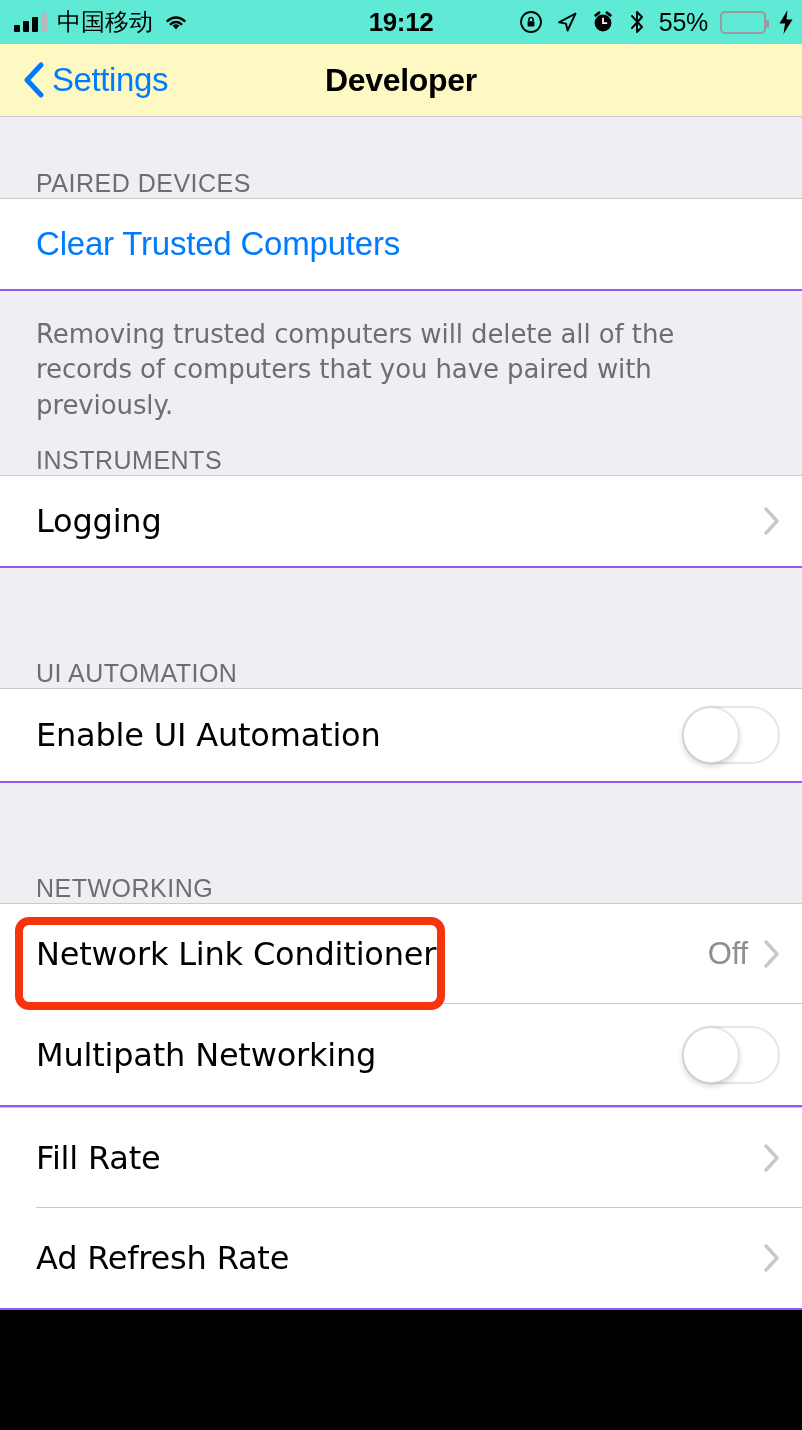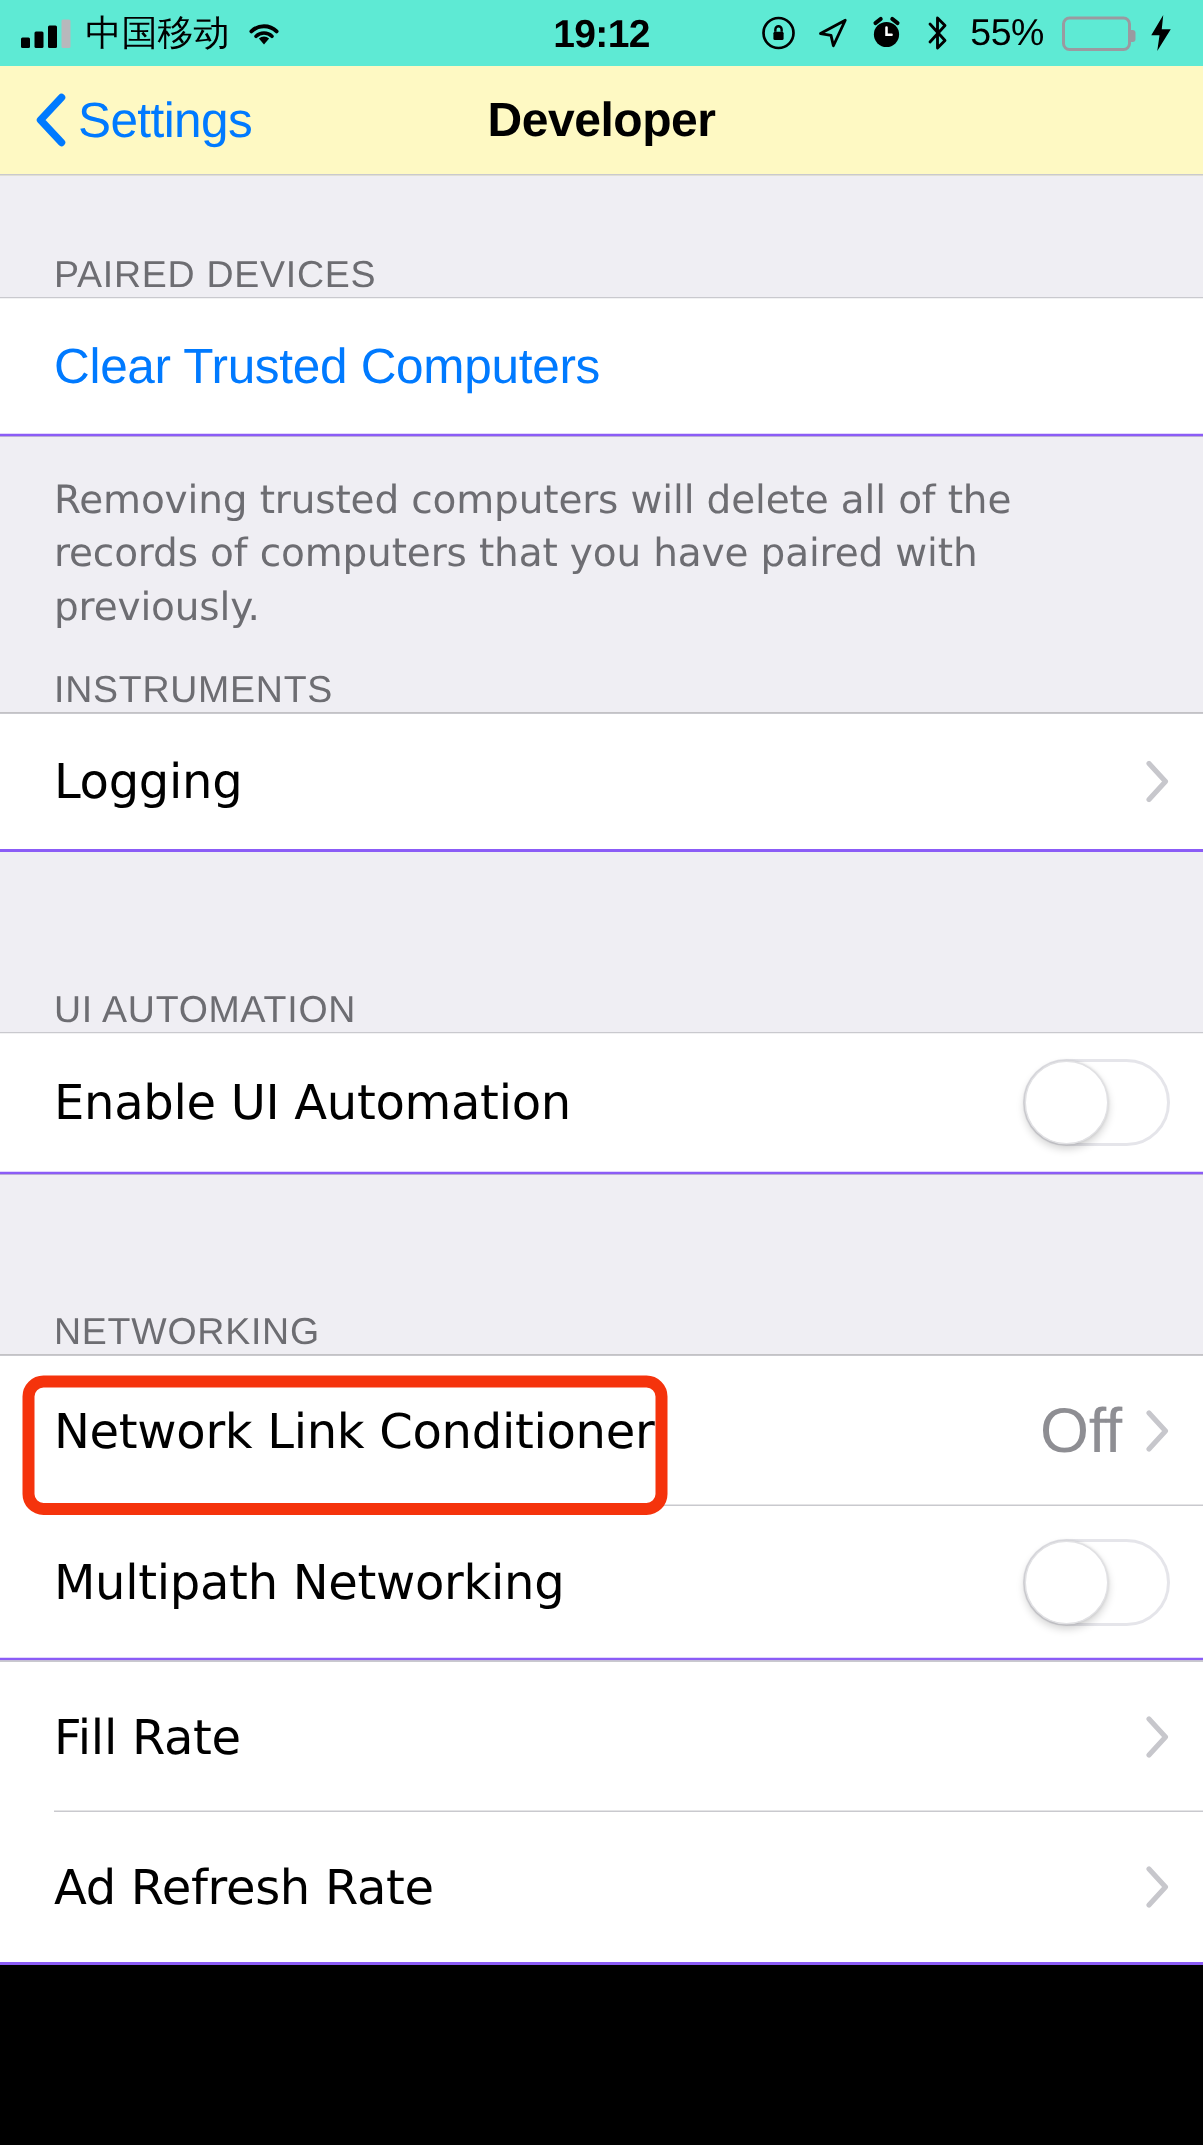"55%" .sb-right { right: 20px -> 8px }
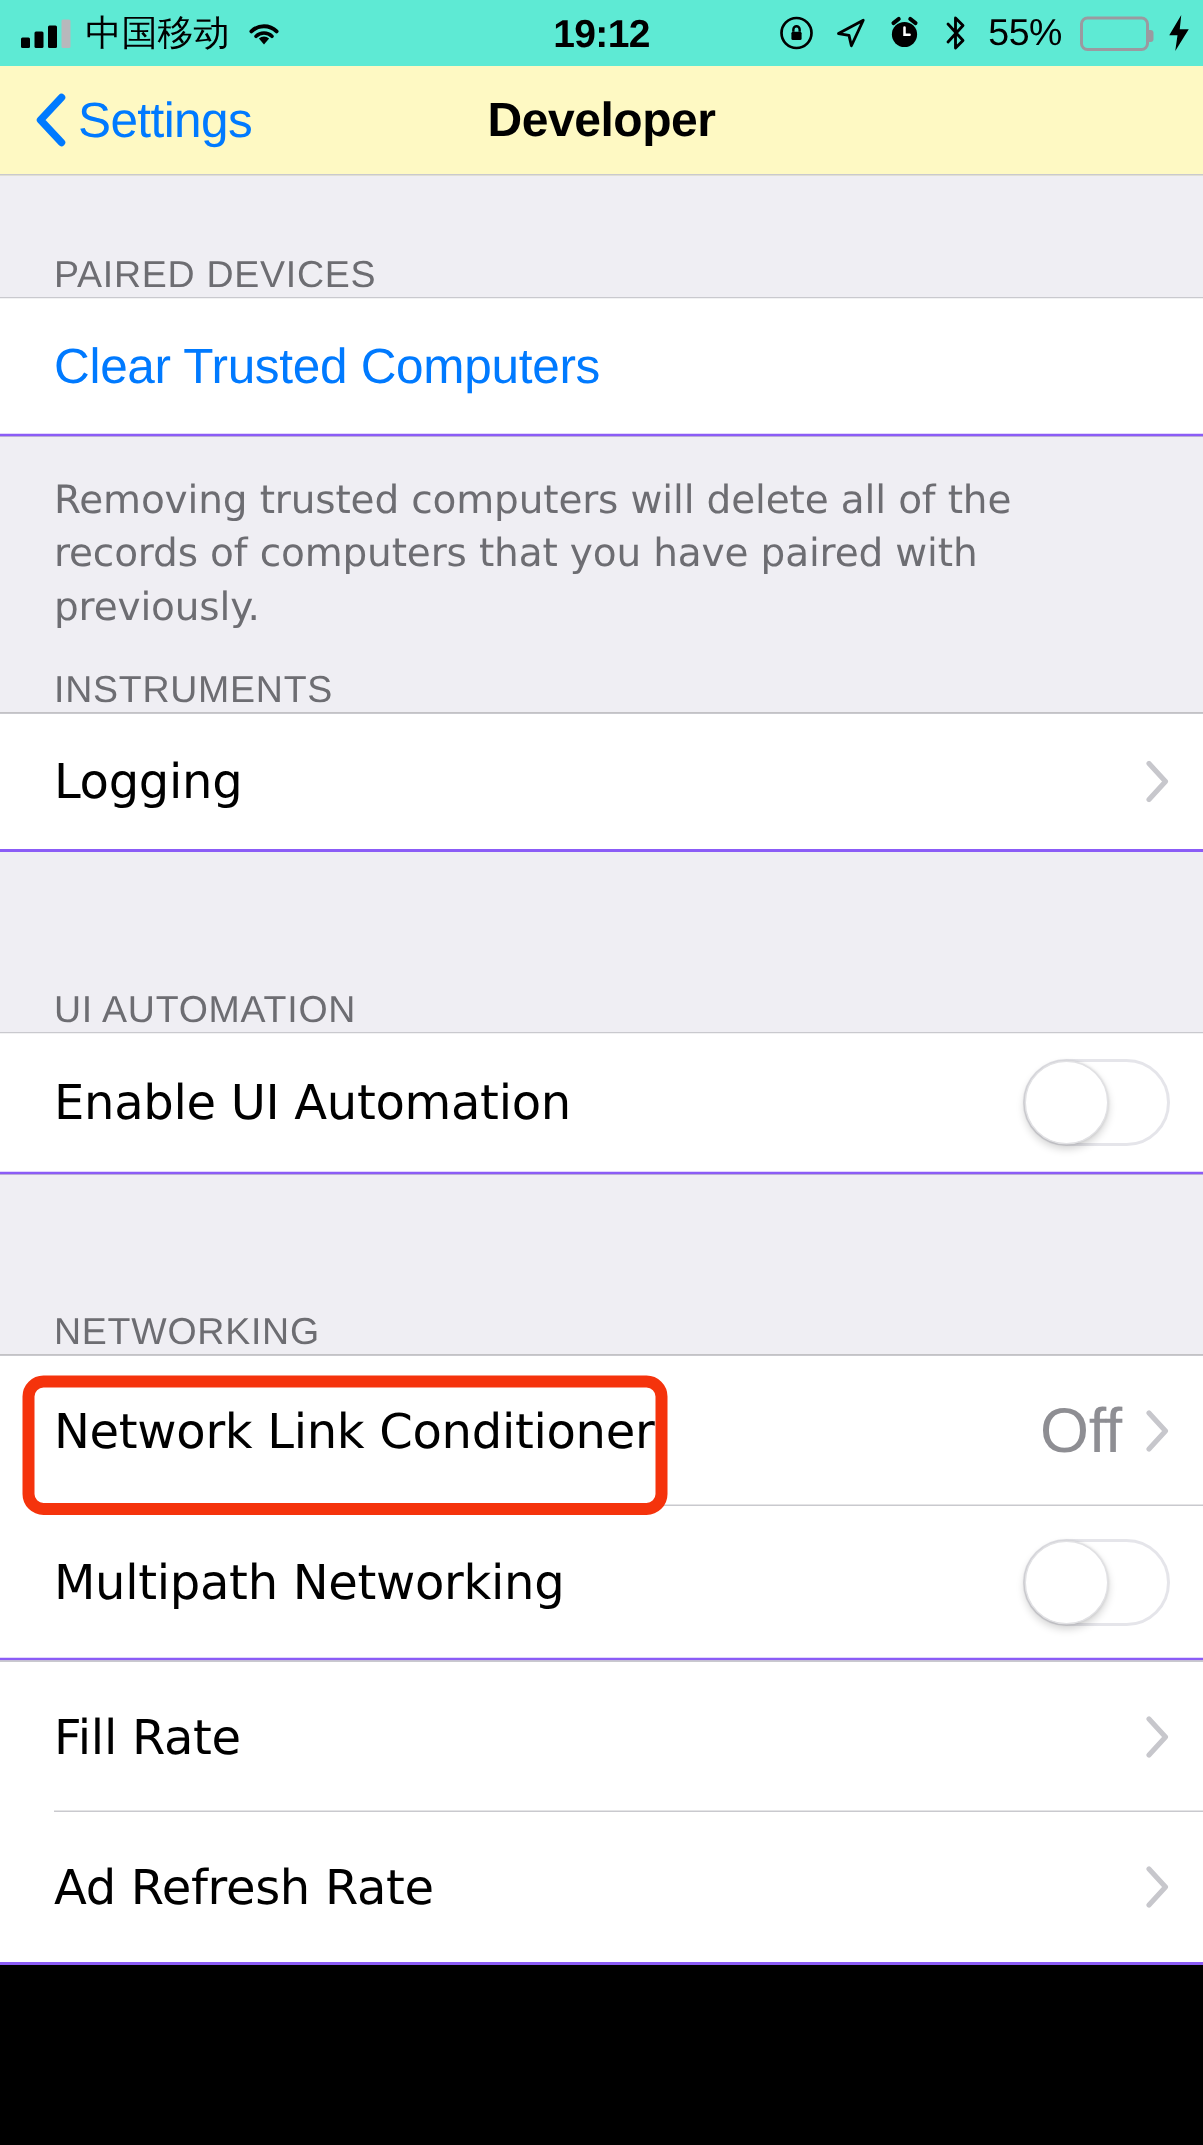"Off" .cell-value { font-size: 42px -> 31px }
